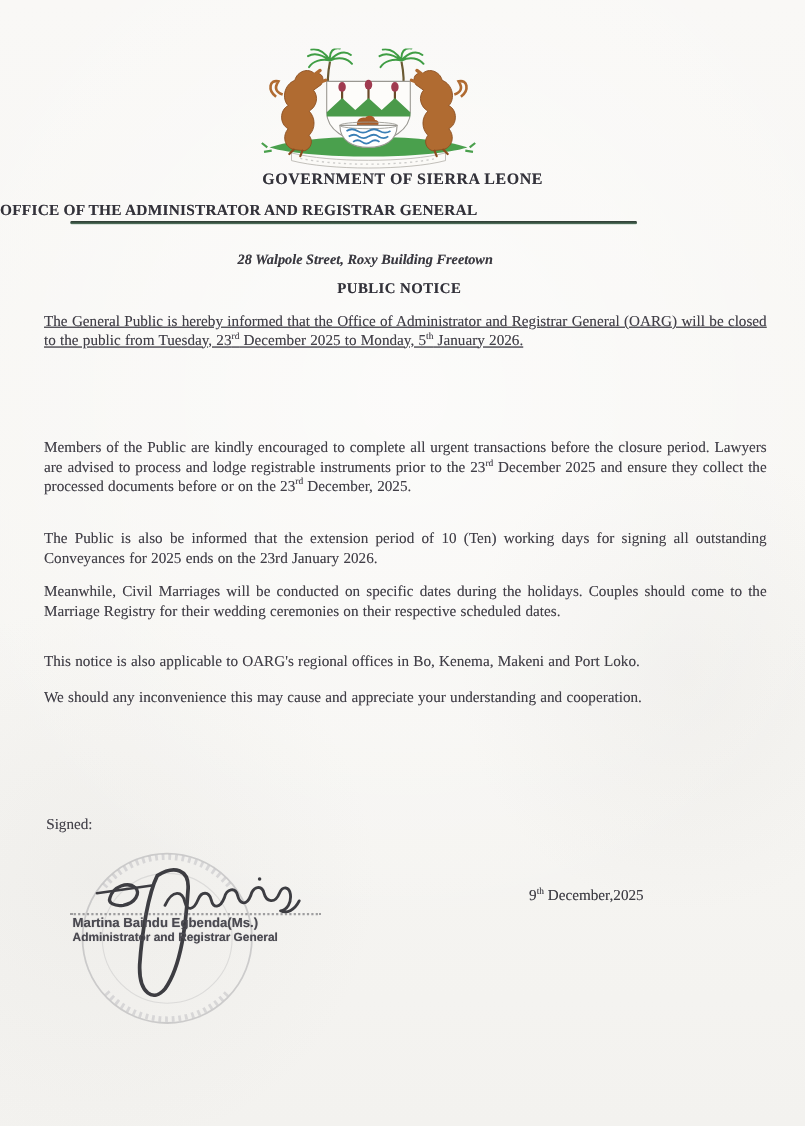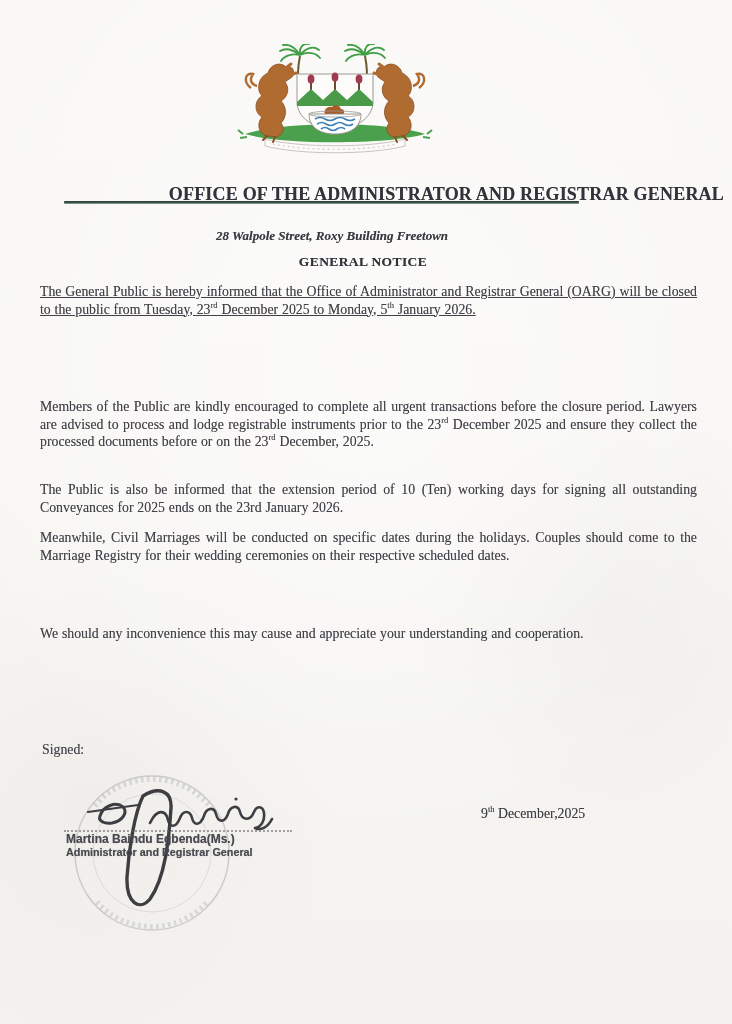"GOVERNMENT OF SIERRA LEONE" div.abs { html: none -> <div>GOVERNMENT OF SIERRA LEONE</div> }
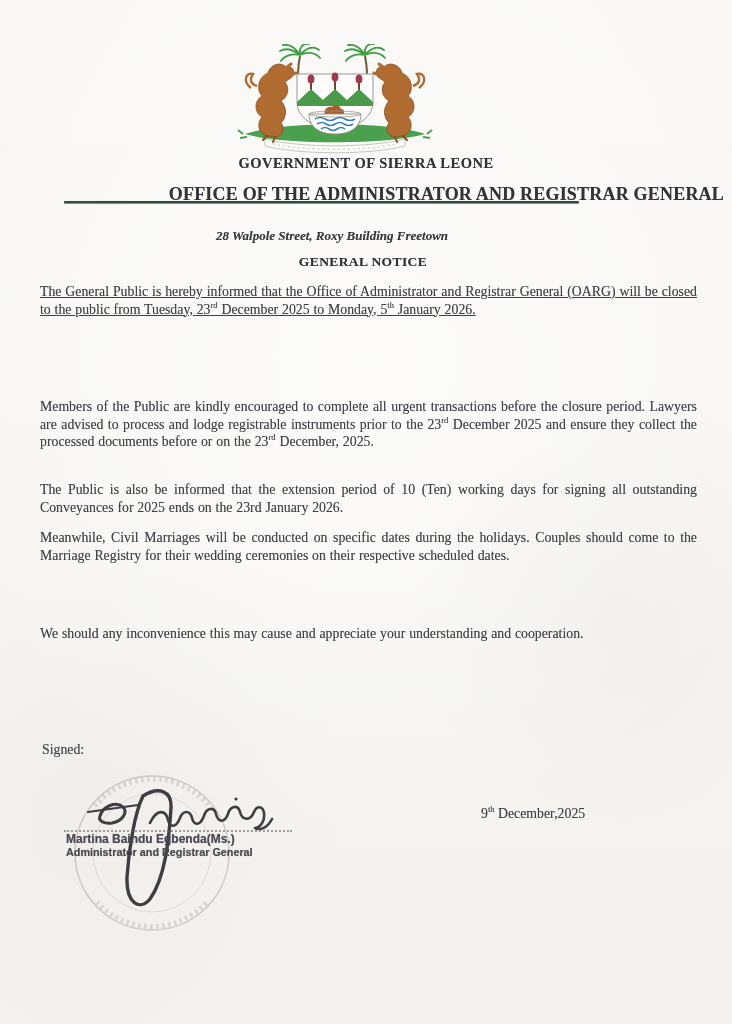"OFFICE OF THE ADMINISTRATOR AND" .office { font-size: 18px -> 14px; text-align: right -> left }
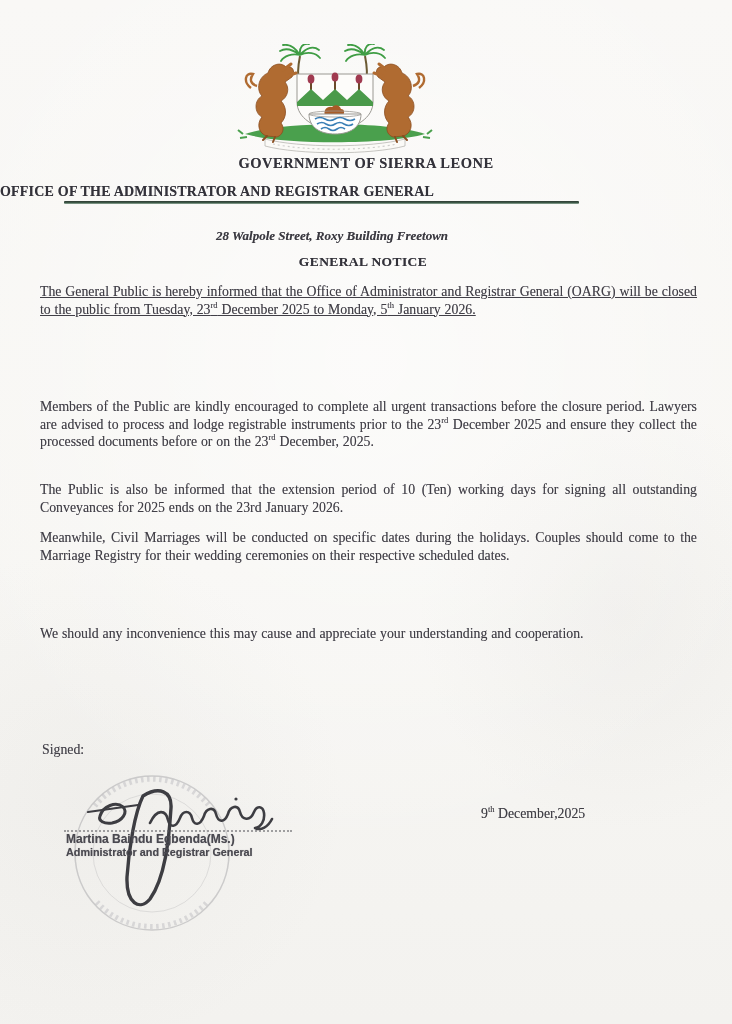"GENERAL NOTICE" div.abs { text: GENERAL -> PUBLIC }
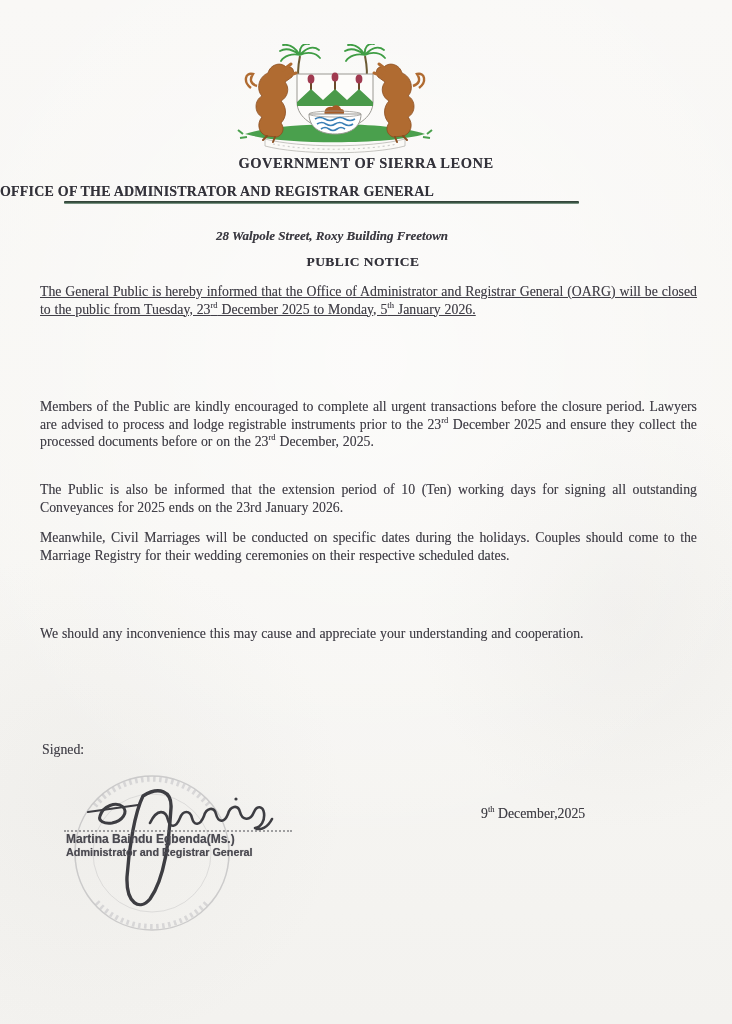"This notice is also applicable" div.abs { html: none -> <div>This notice is also applicable to OARG's regional offices in Bo, Kenema, Makeni and Port Loko.</div> }
